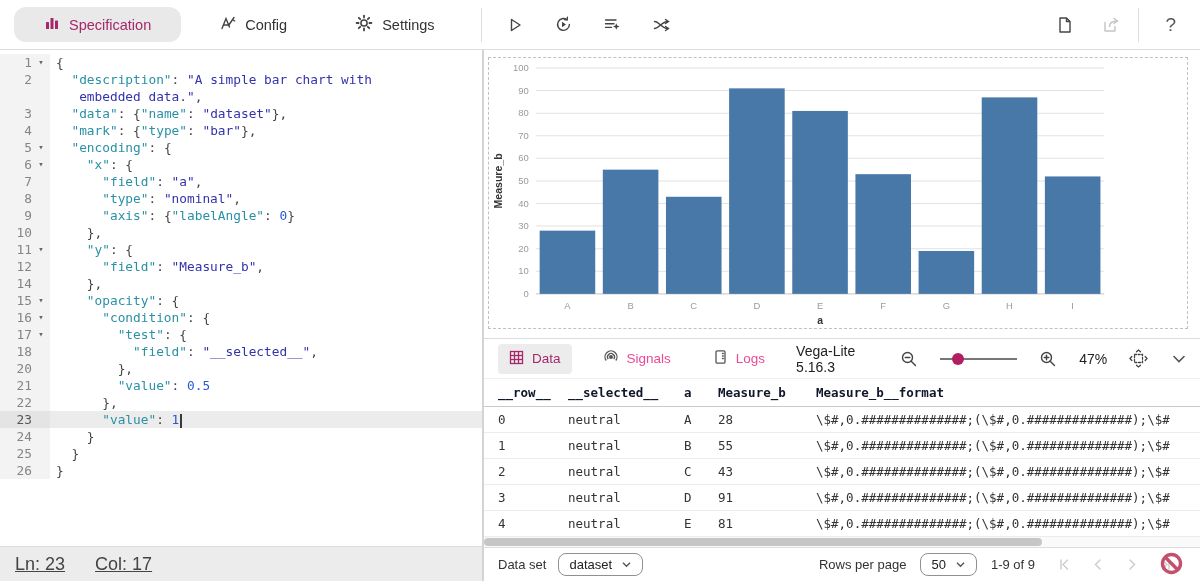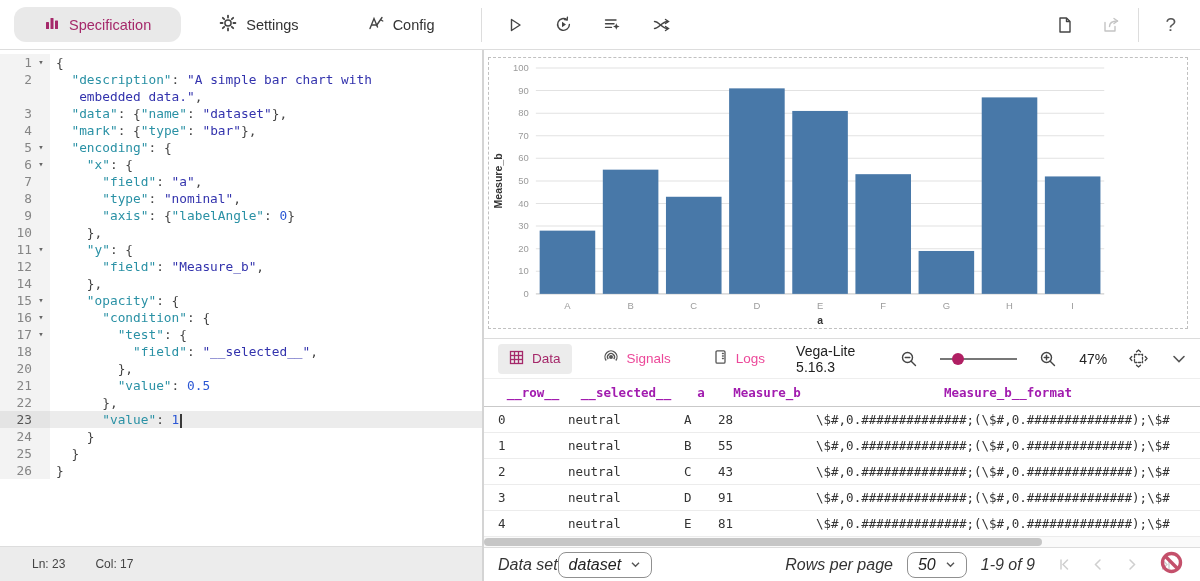"Settings" div.tab { order: before "Config" -> after "Config" }
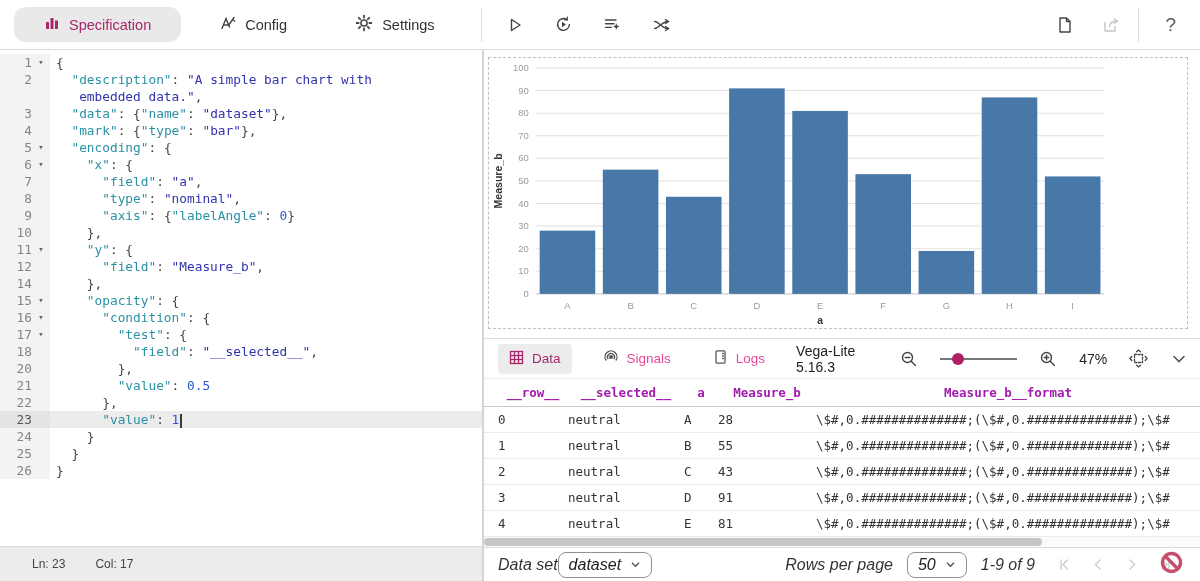"__row__" .trow.head { color: #a21caf -> #0f172a; text-align: center -> none }
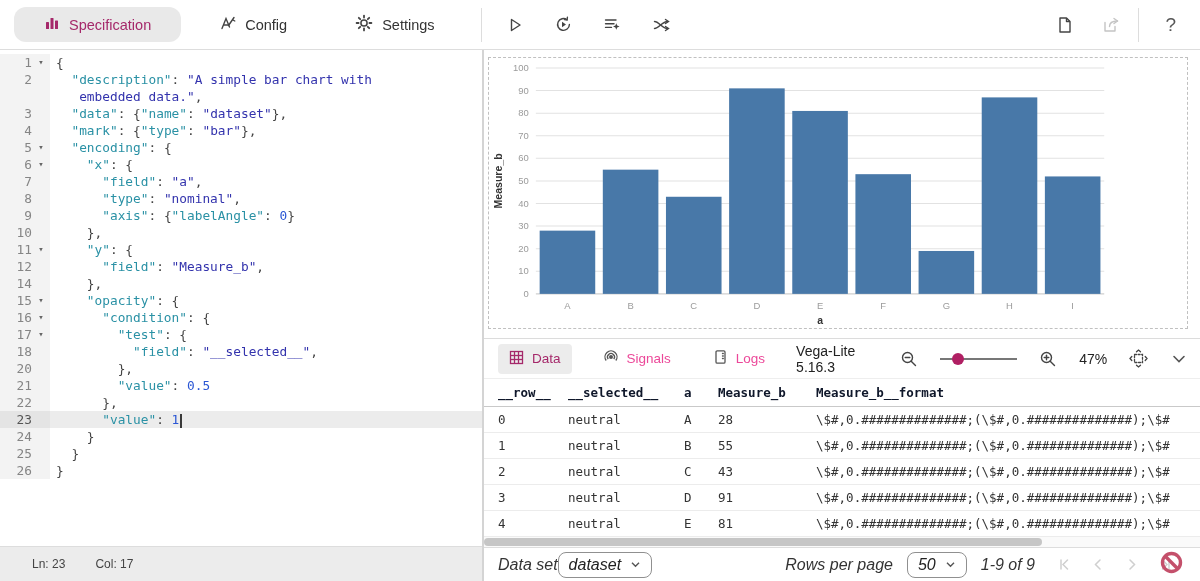"Ln: 23" .statusbar { font-size: 12px -> 18px; padding: 0 32px -> 0 15px; text-decoration: none -> underline }
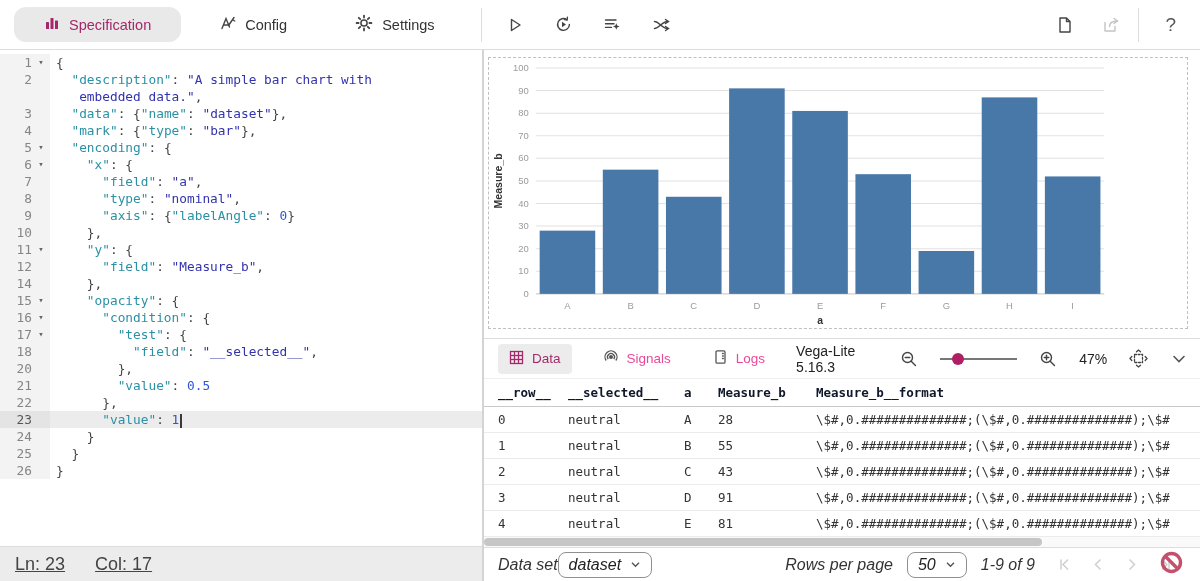"Data set" .dp-footer { font-size: 16px -> 13px; font-style: italic -> none; gap: none -> 12px }
